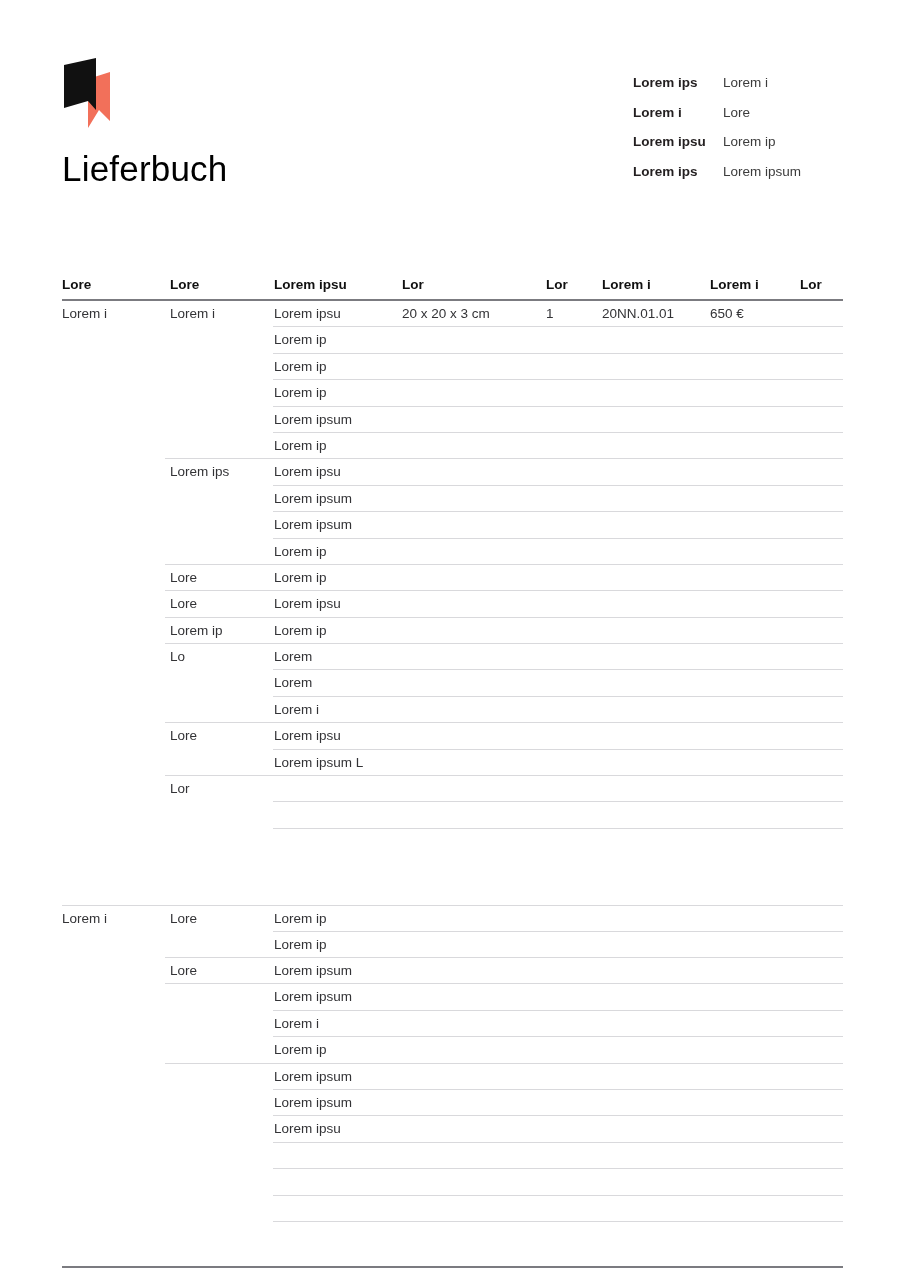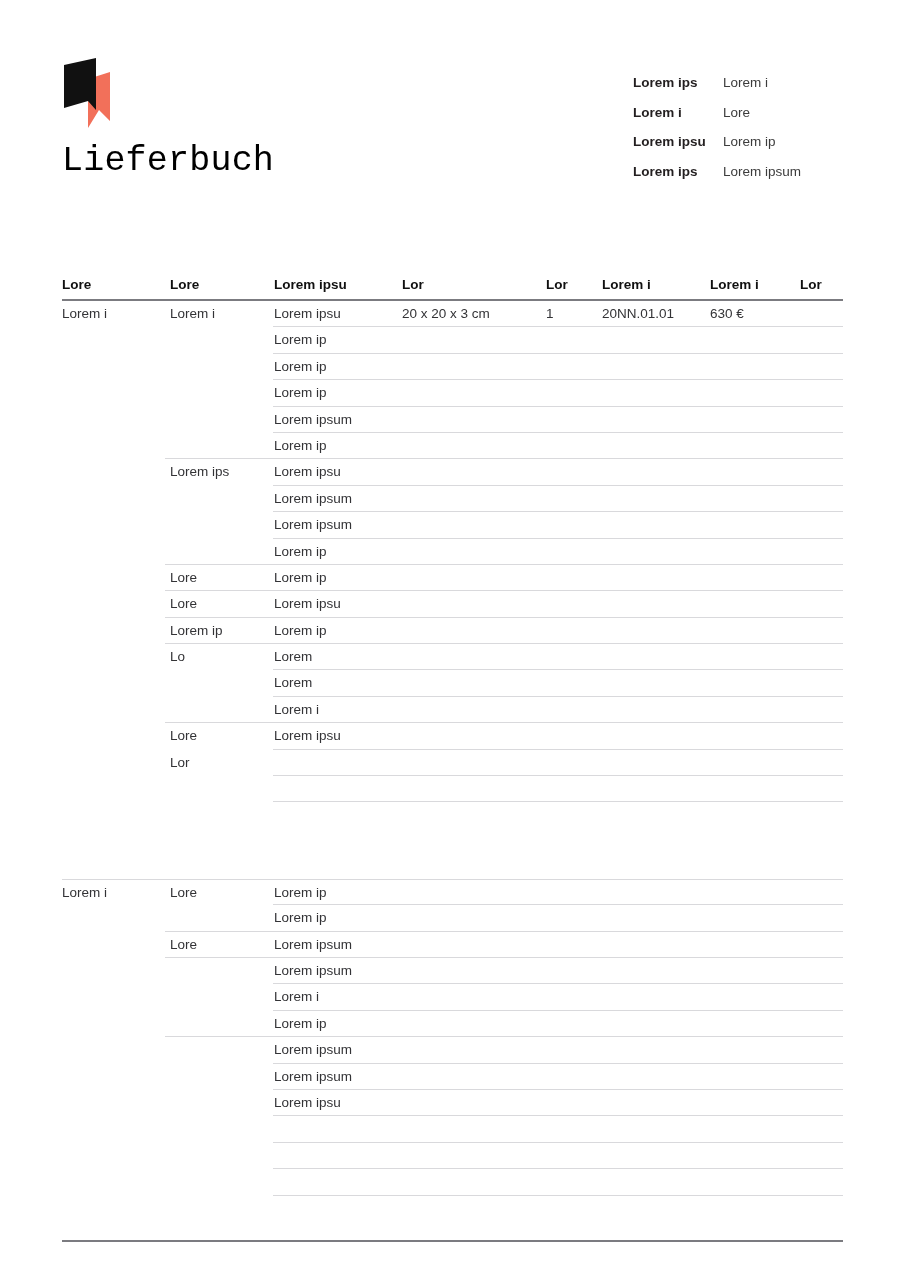"Lieferbuch" .doc-title { font-family: Liberation Mono, monospace -> Liberation Sans, sans-serif; top: 84px -> 92px }
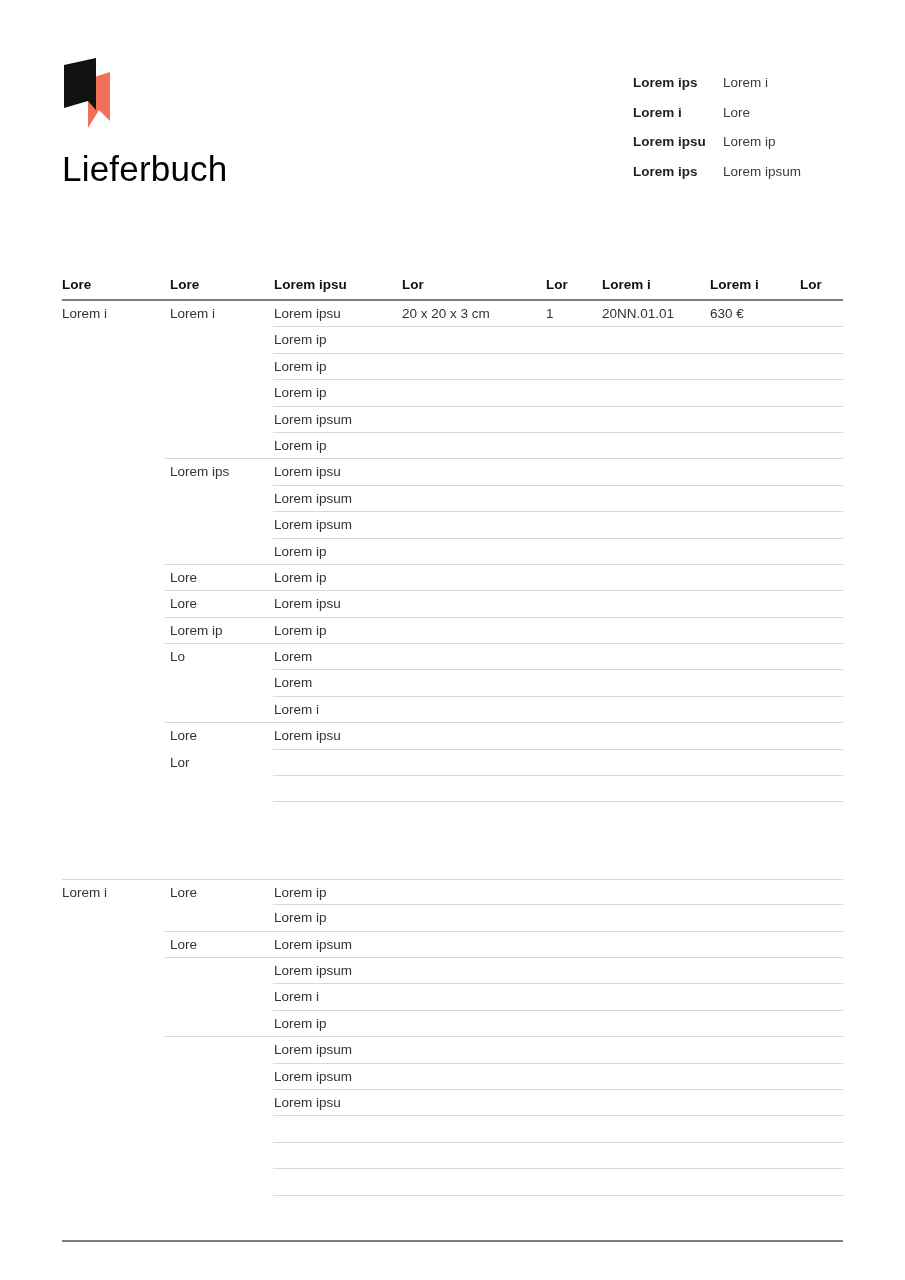"630 €" div.cell { text: 630 -> 650 }
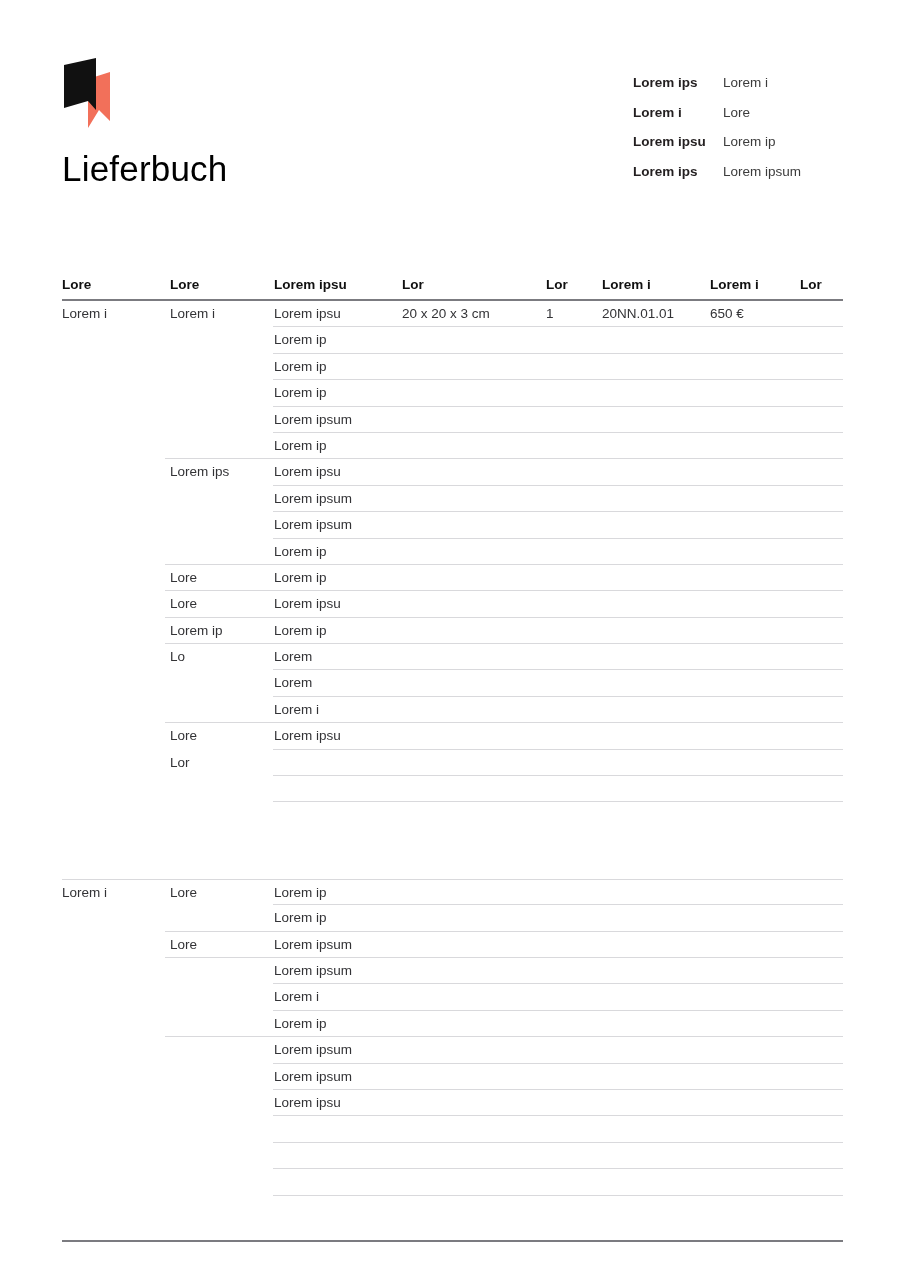"Lorem ipsum L" div.row { html: none -> <div> <div></div> <div></div> <div>Lorem ipsum L</div> <div></div> <div></div> <div></div> <div></div> <div></div> </div> }
